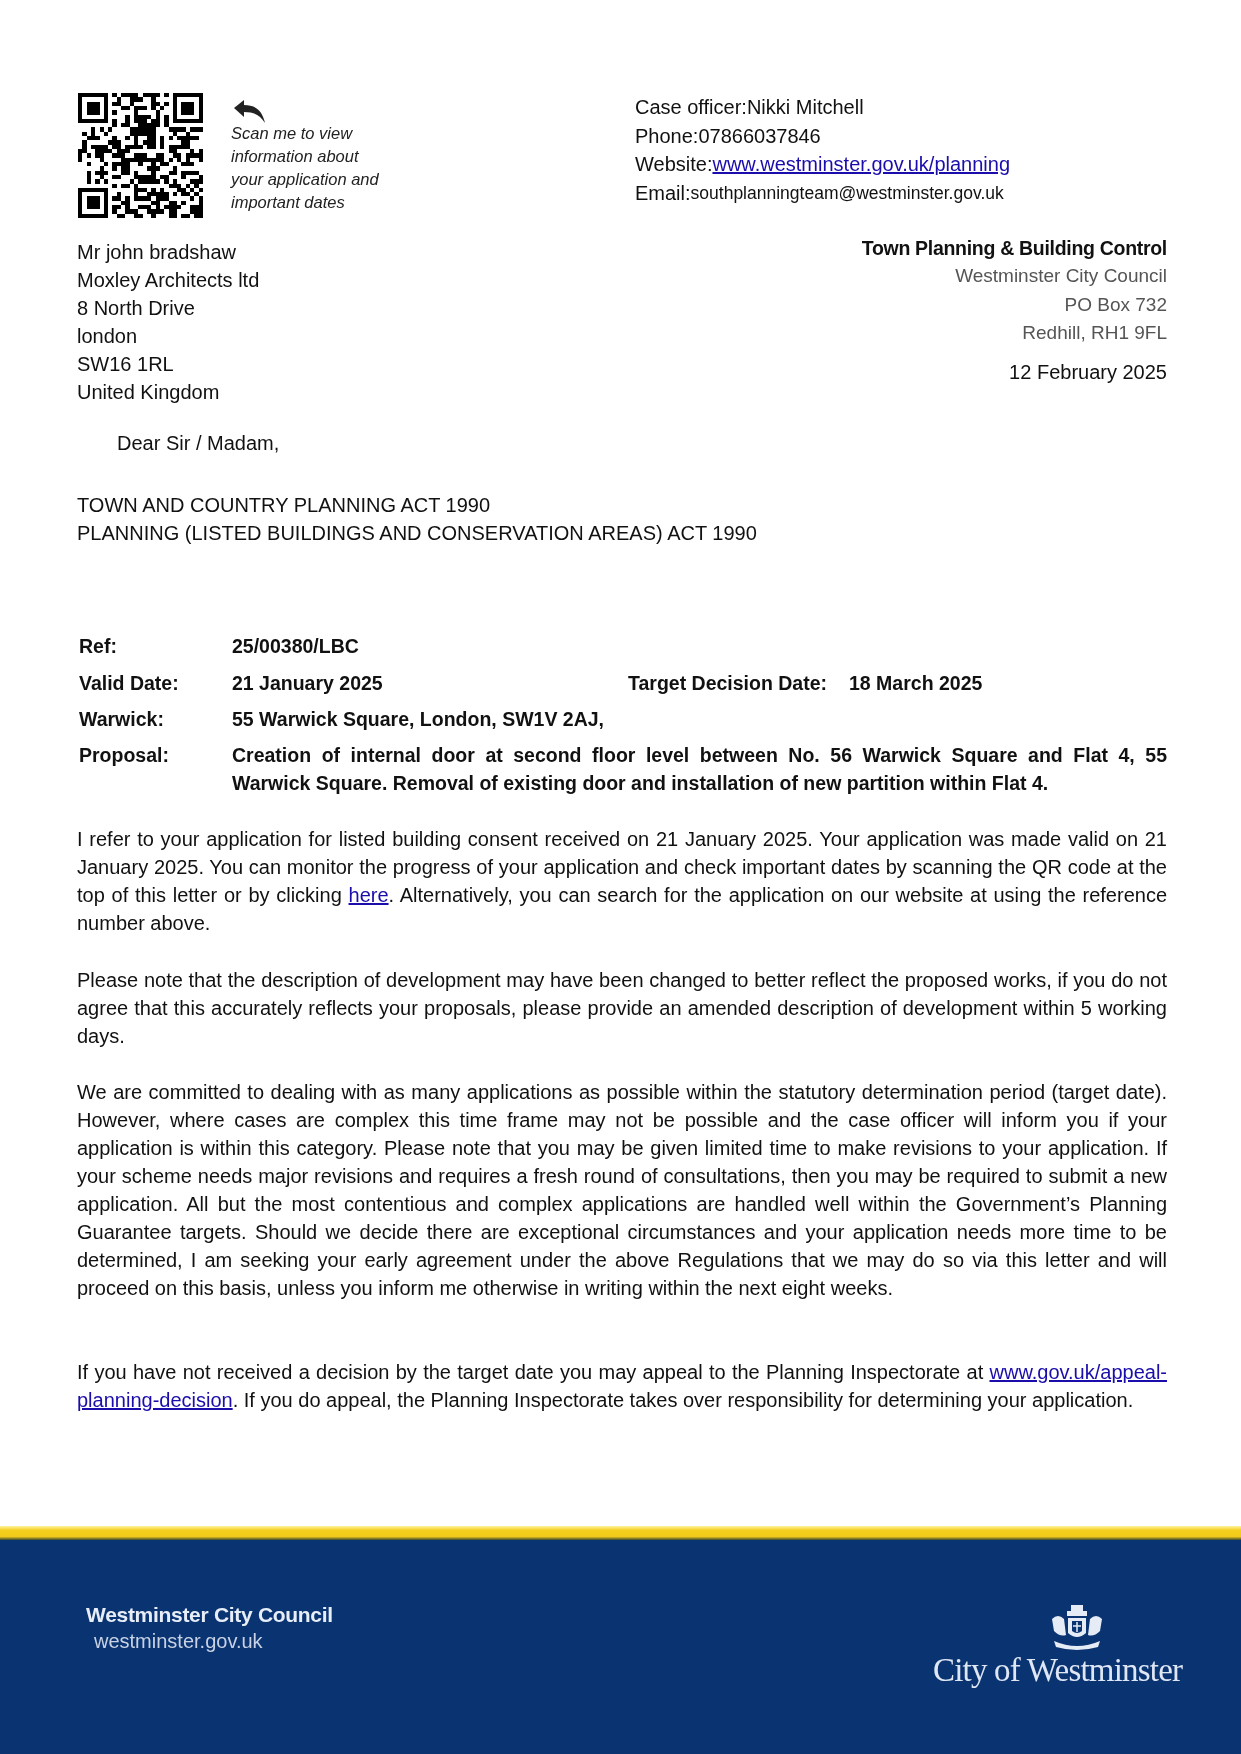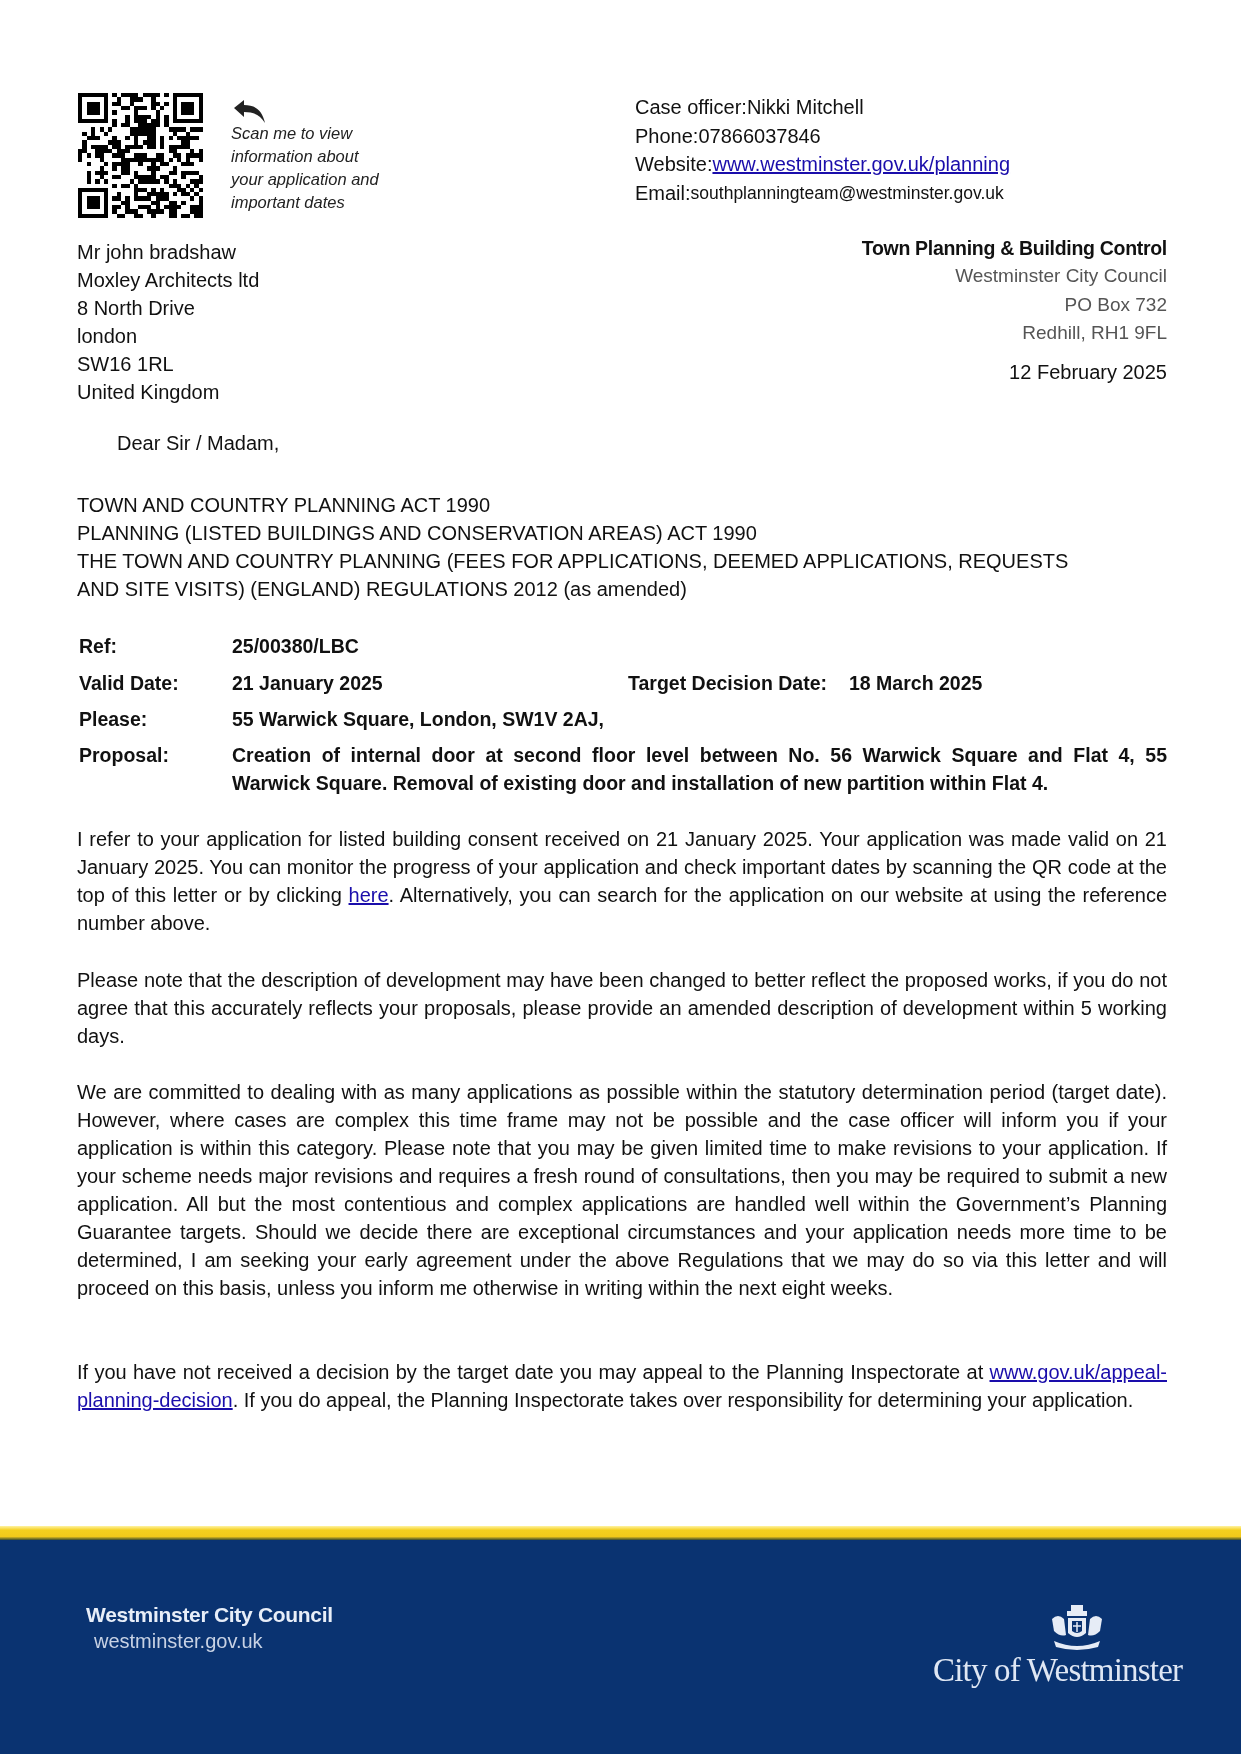"THE TOWN AND COUNTRY PLANNING" div { html: <div>THE TOWN AND COUNTRY PLANNING (FEES FOR APPLICATIONS, DEEMED APPLICATIONS, REQUESTS AND SITE VISITS) (ENGLAND) REGULATIONS 2012 (as amended)</div> -> none }
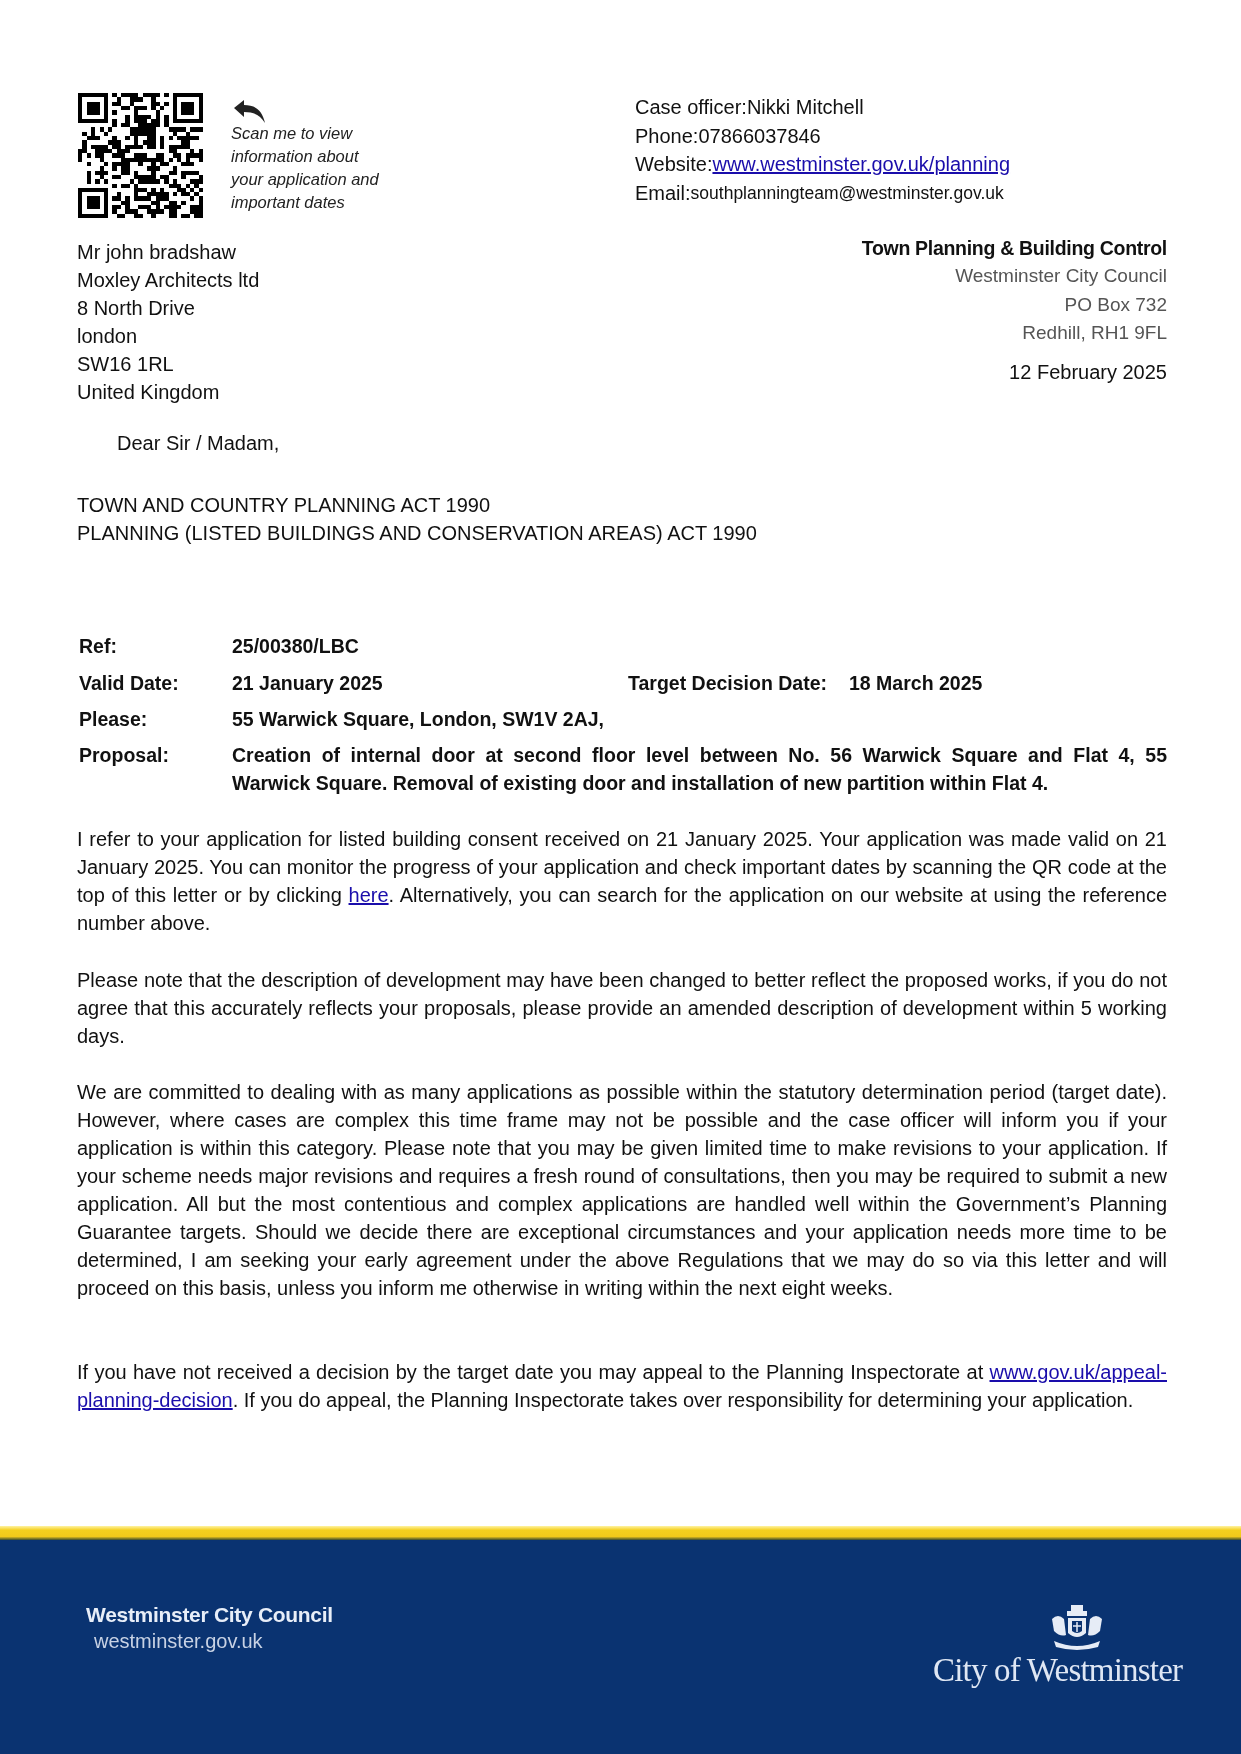"Please:" span.dlabel { text: Please -> Warwick }
